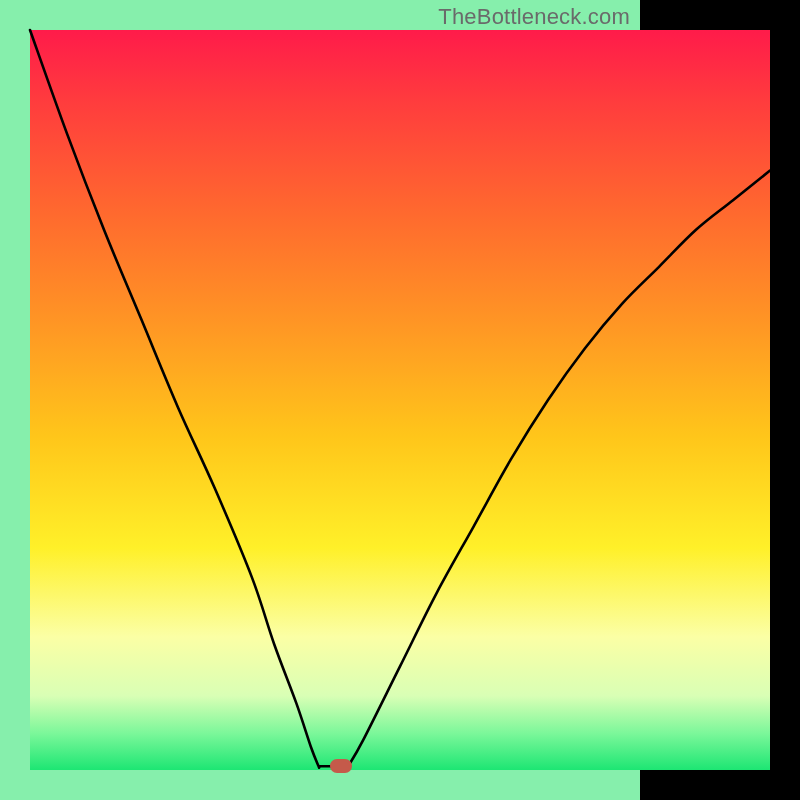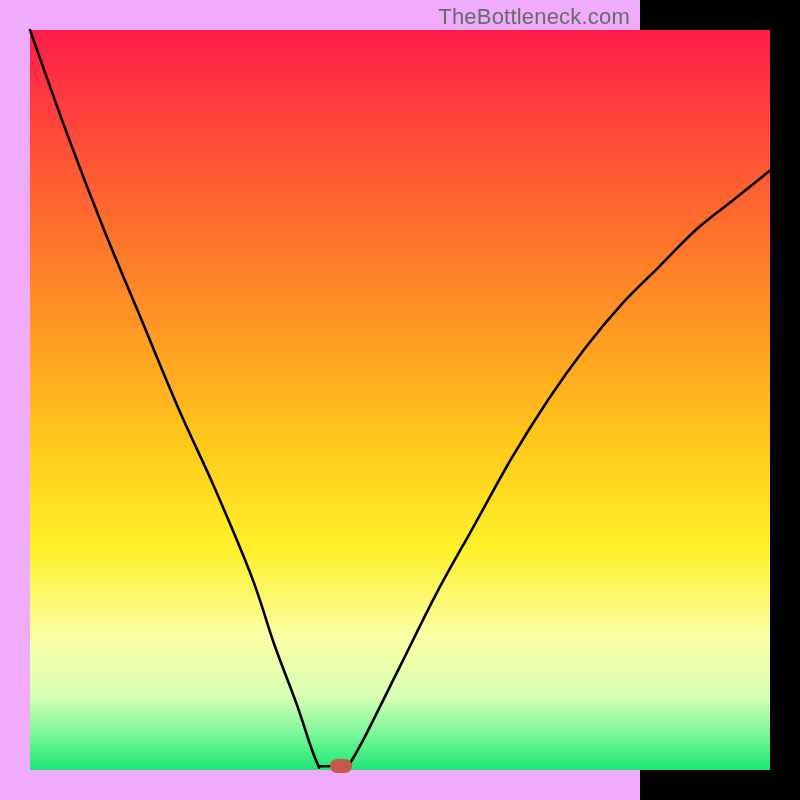"TheBottleneck.com" .frame { background: #f0abfc -> #86efac }
